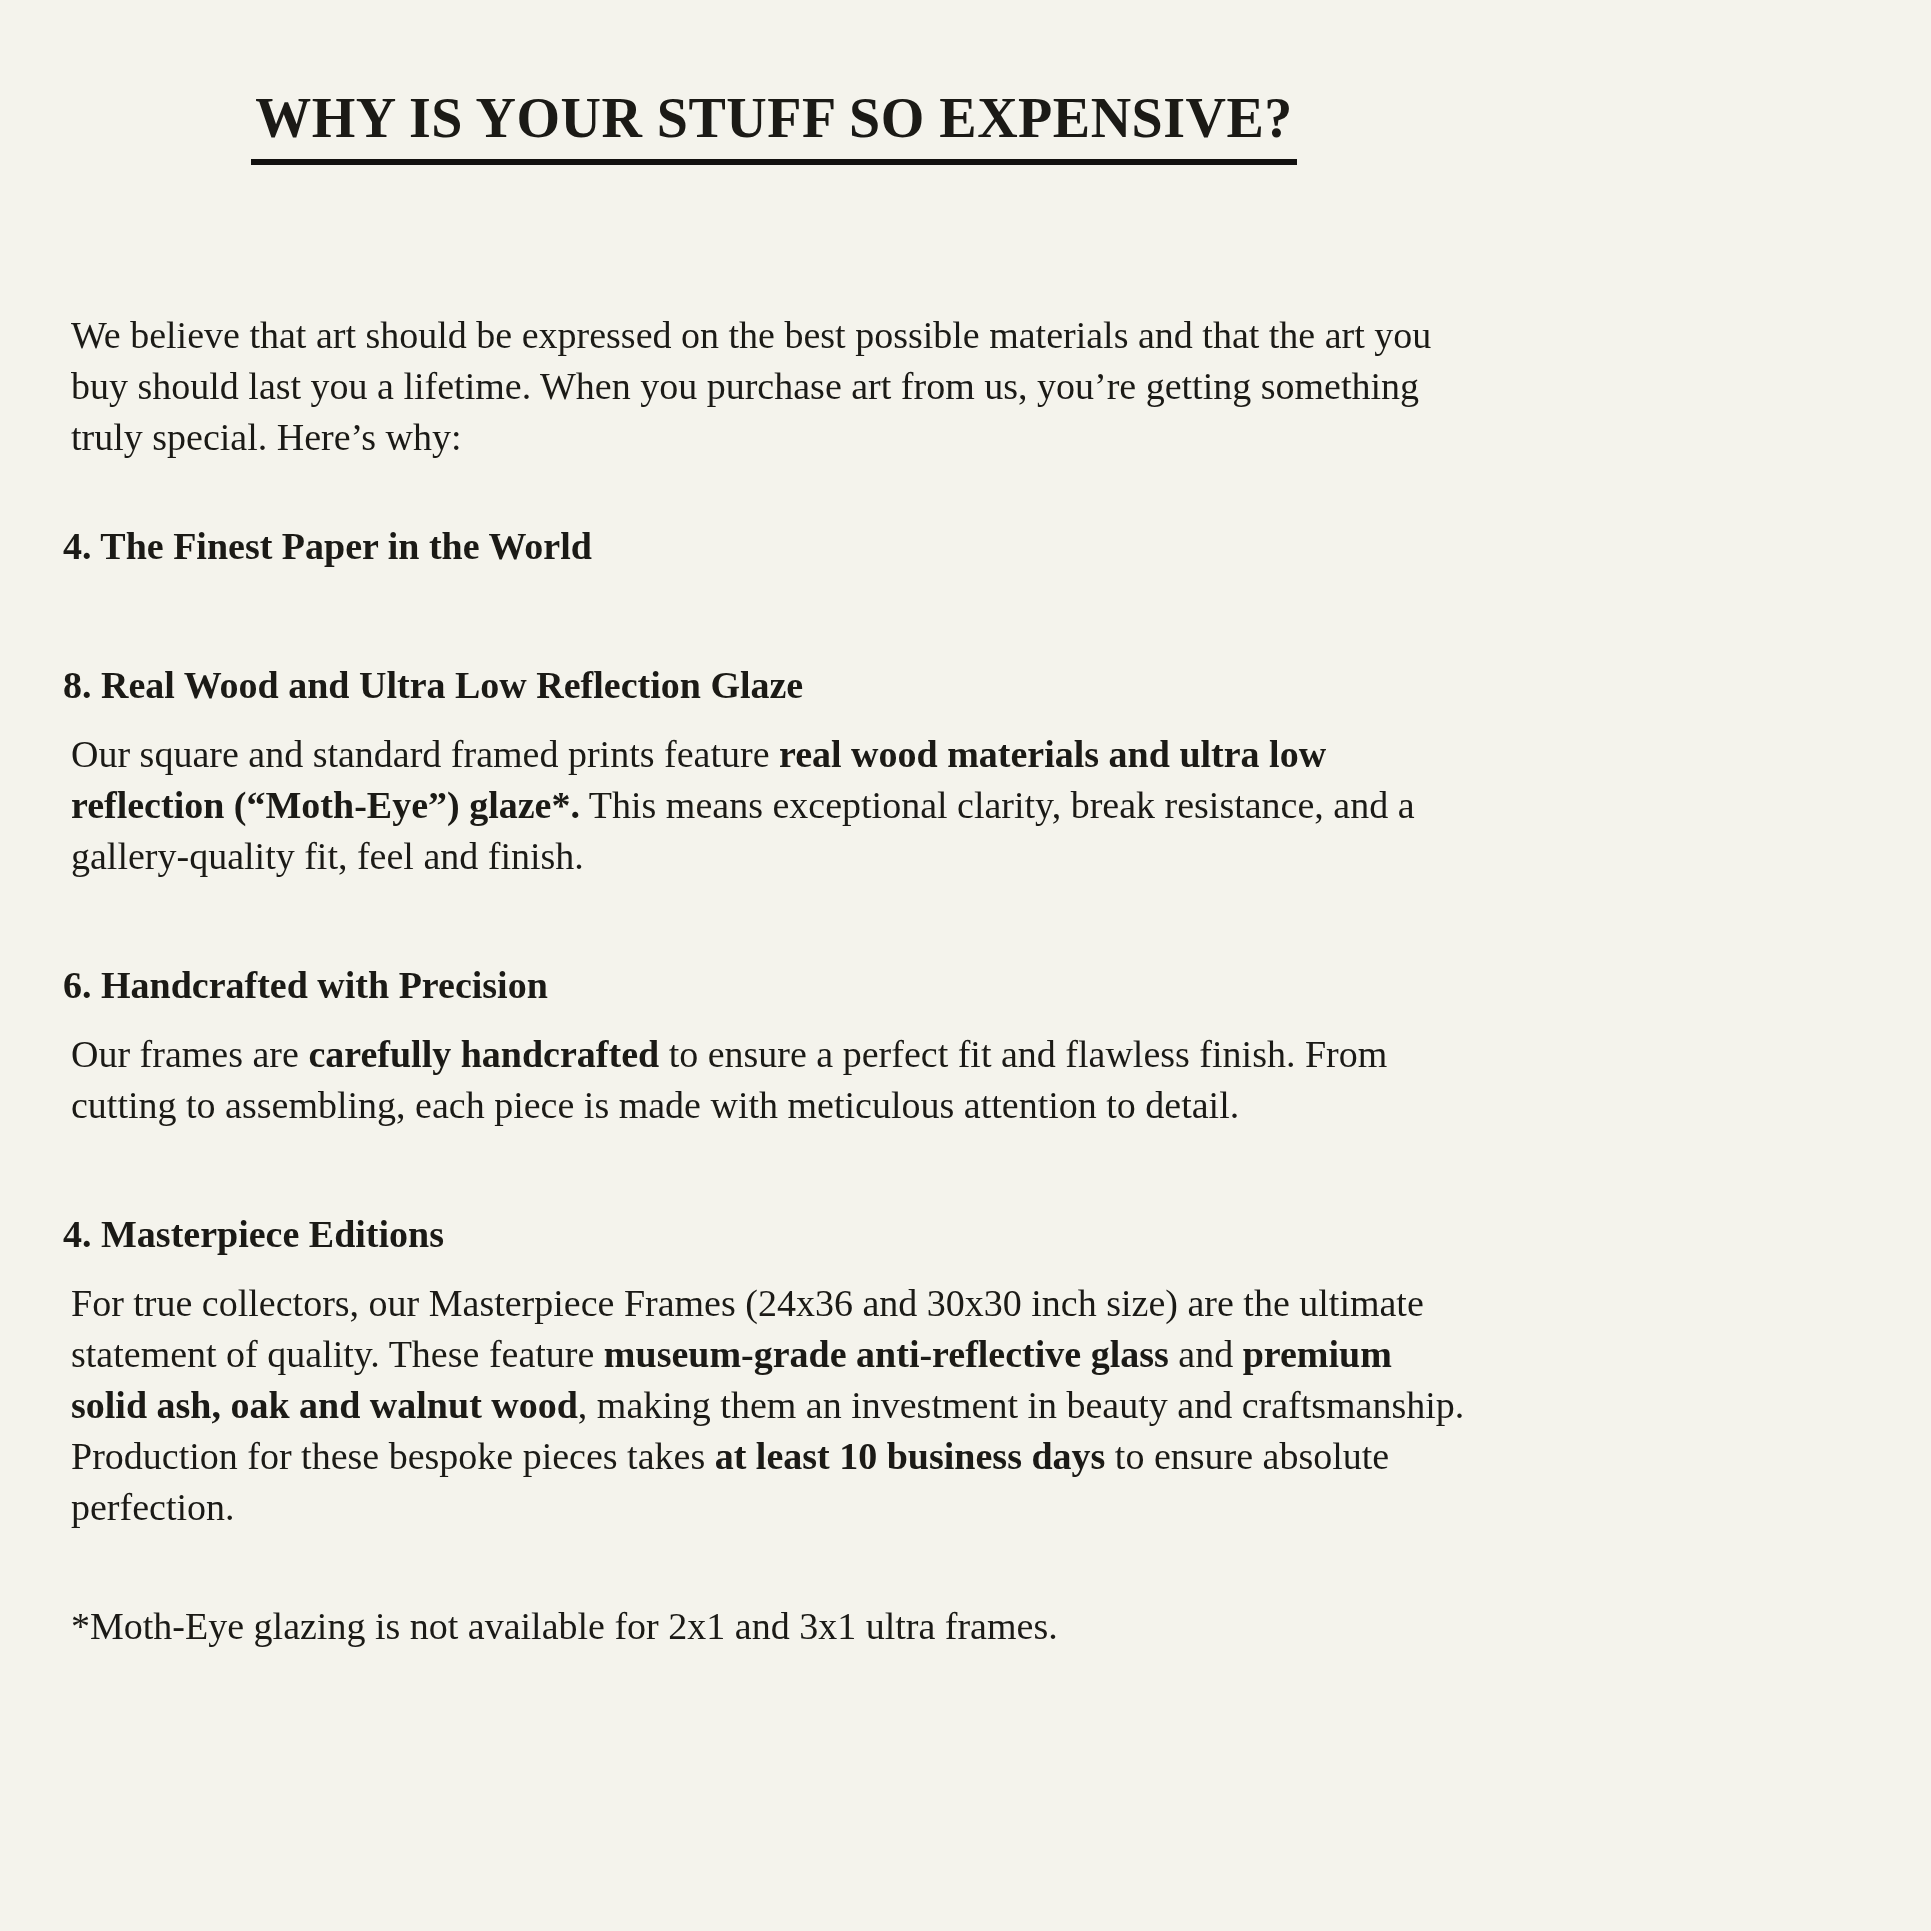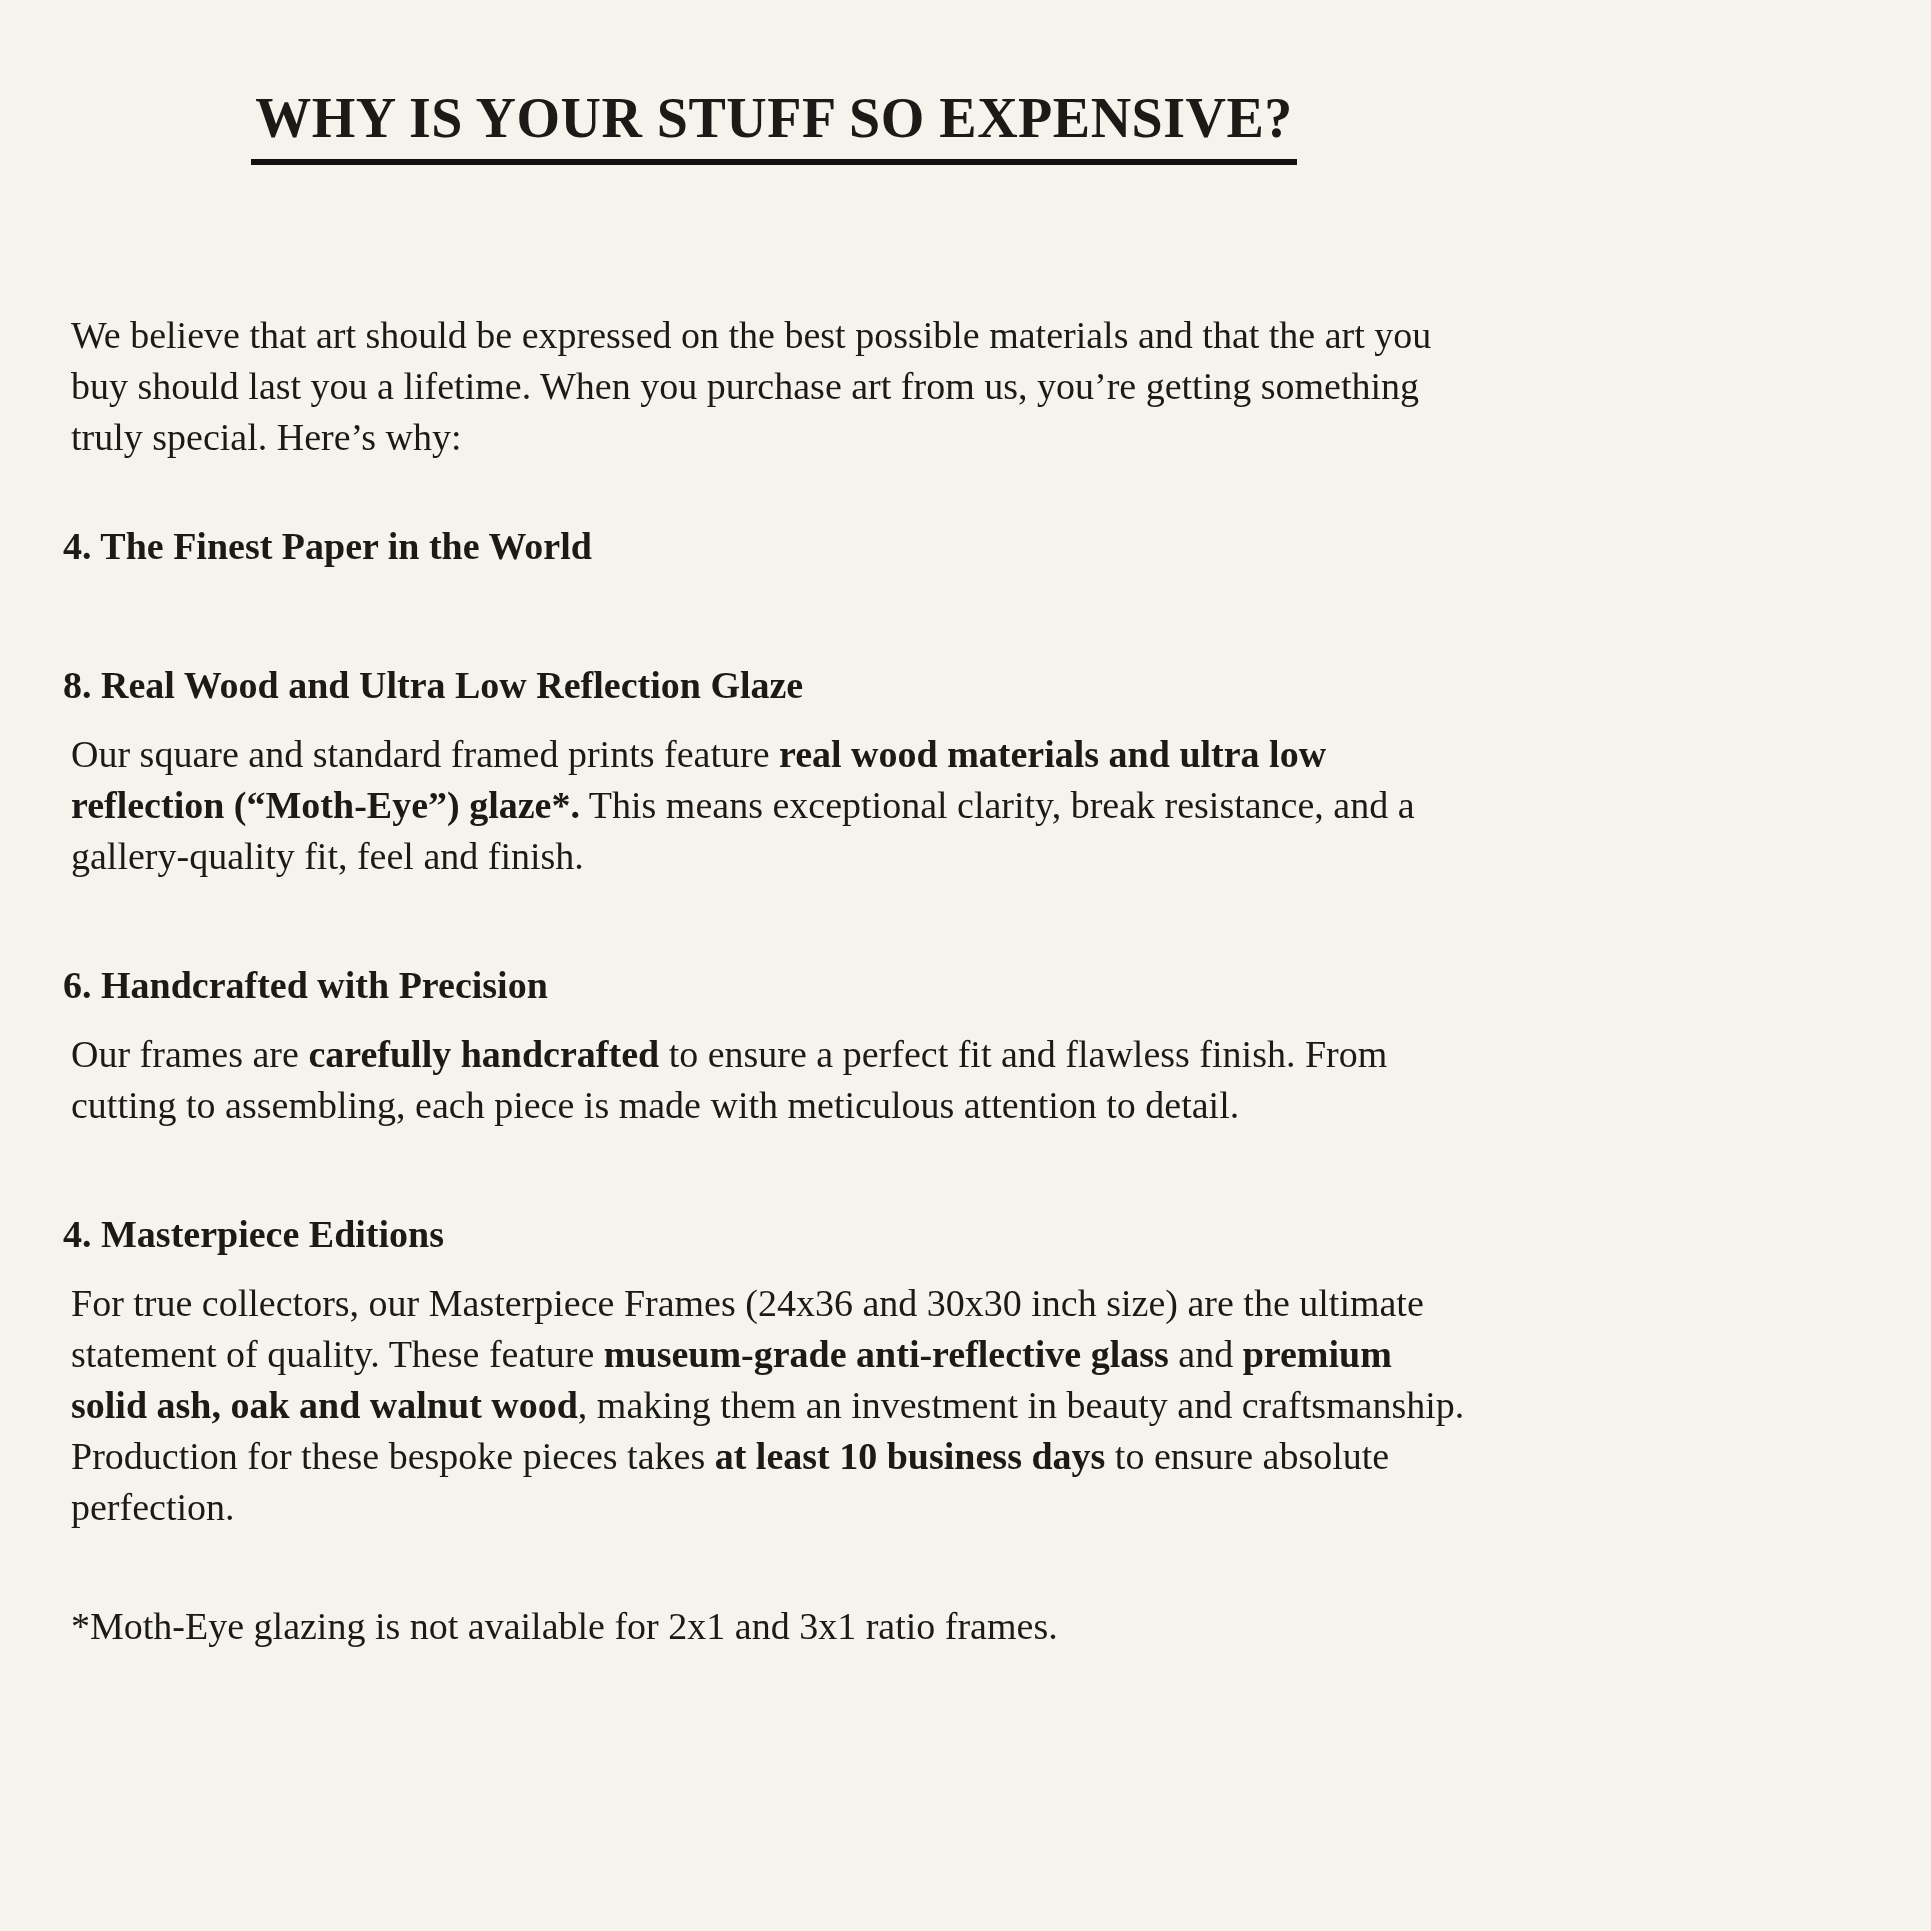"*Moth-Eye glazing is not available" p.footnote { text: ratio -> ultra }
